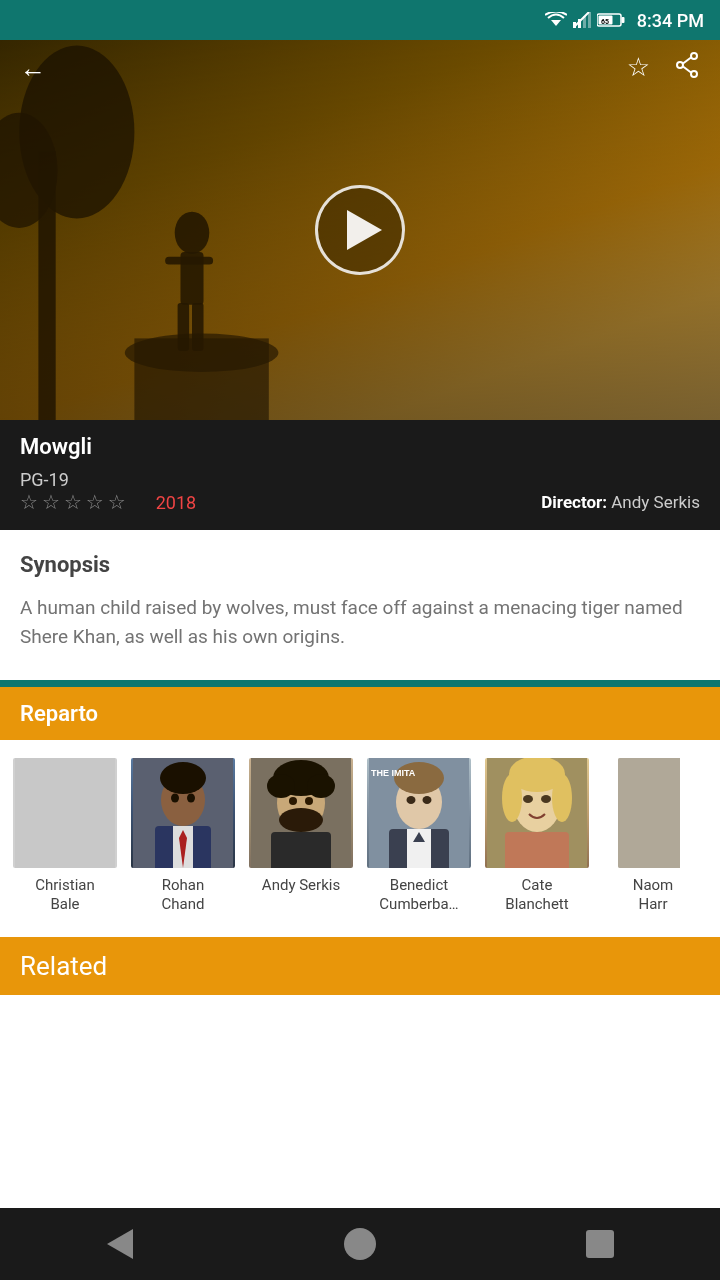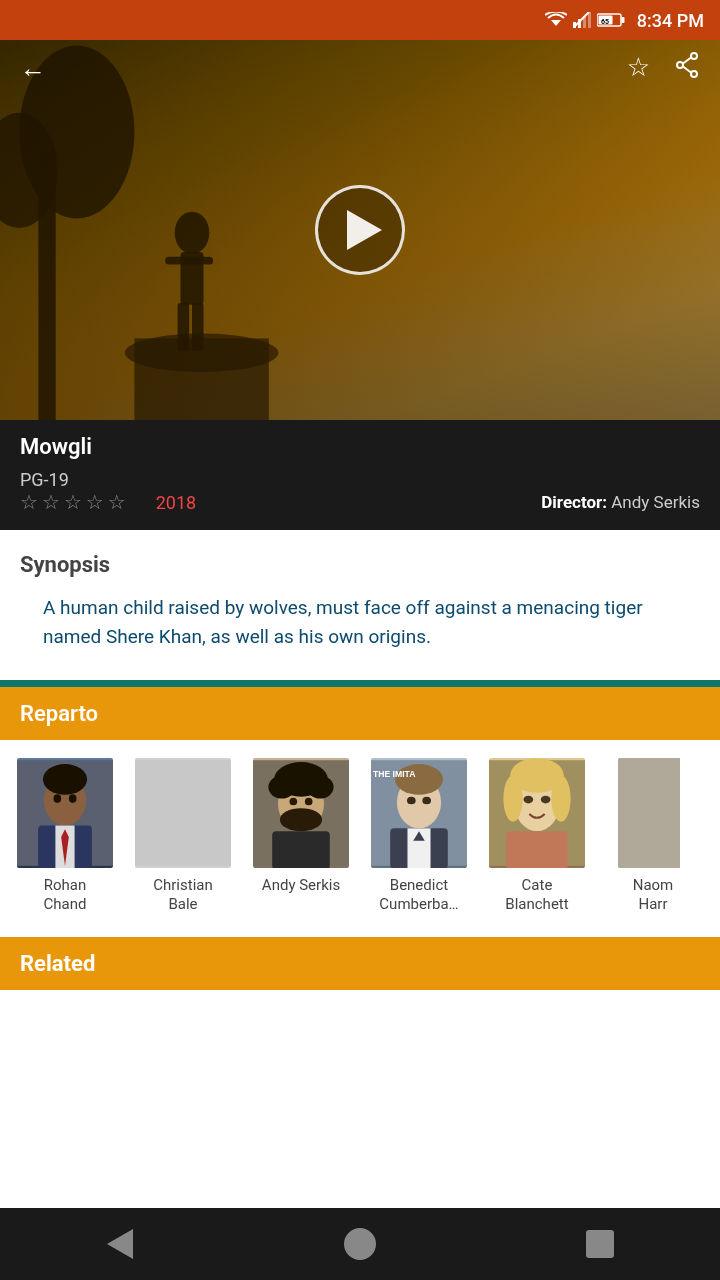"65" .status-bar { background: #c2410c -> #0f766e }
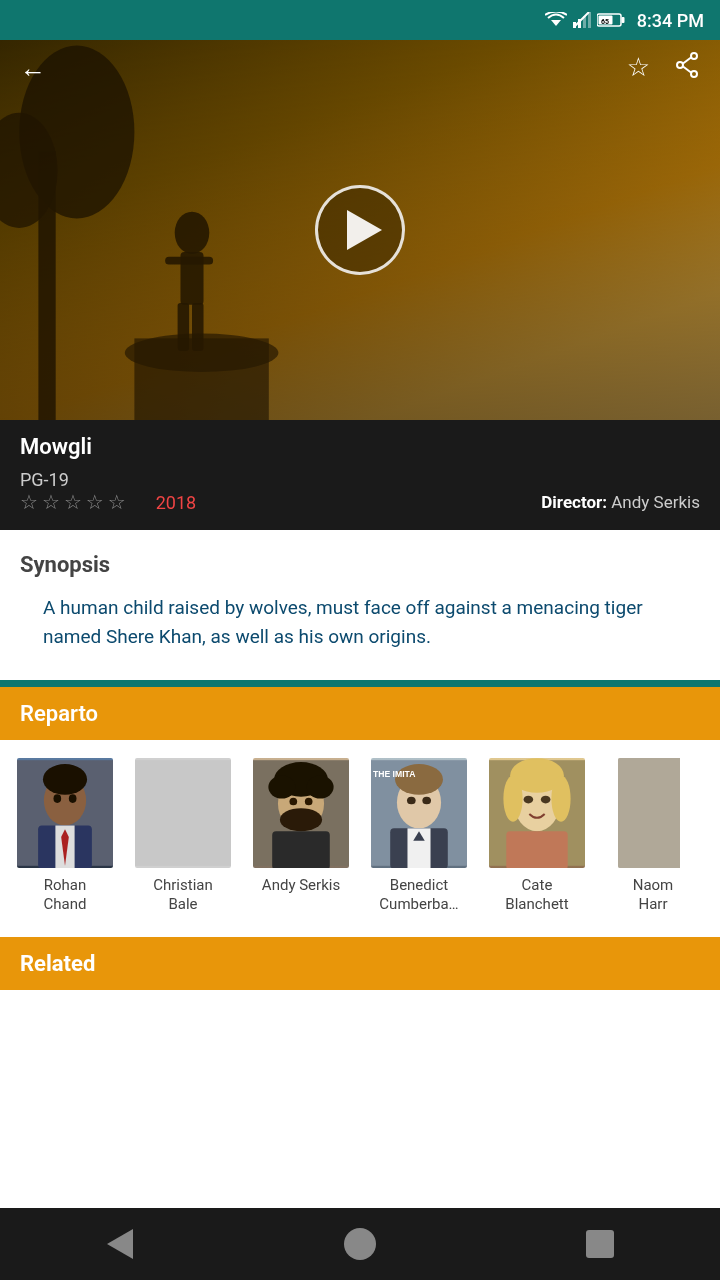"A human child raised by" .synopsis-text { color: #0c4a6e -> #737373; margin-left: 23px -> none }
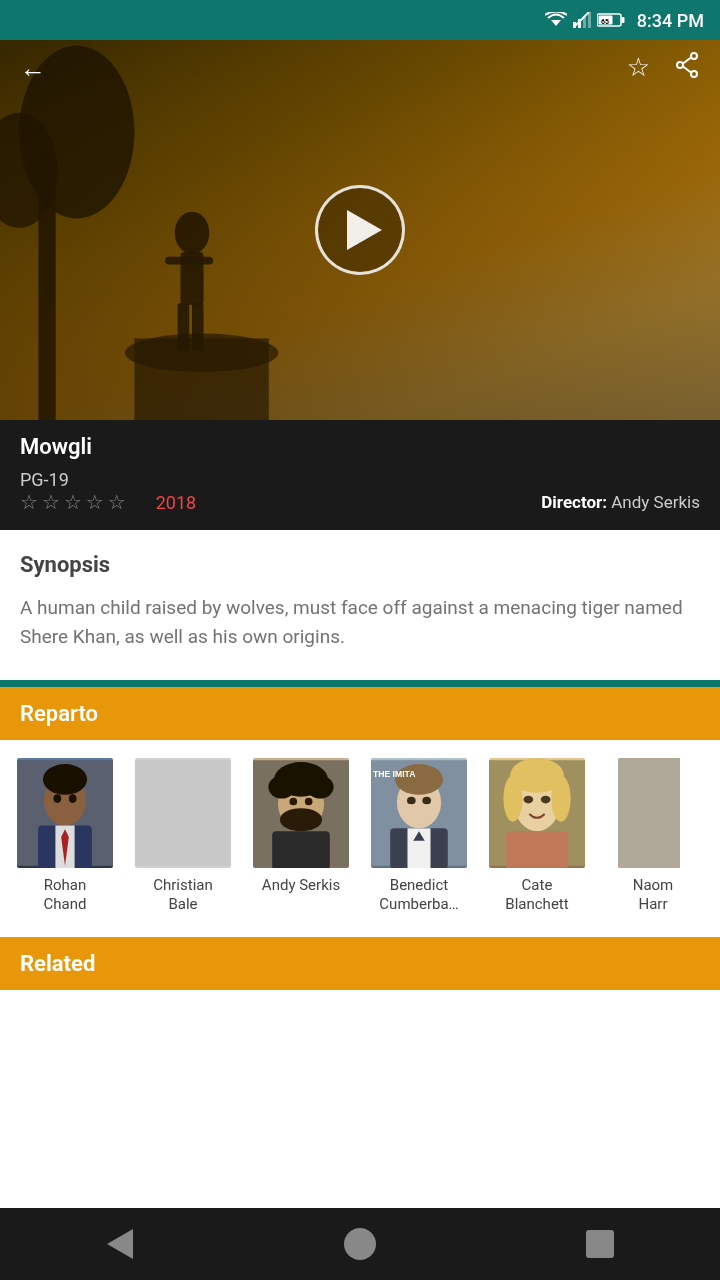"THE IMITA" .cast-photo { width: 96px -> 104px }
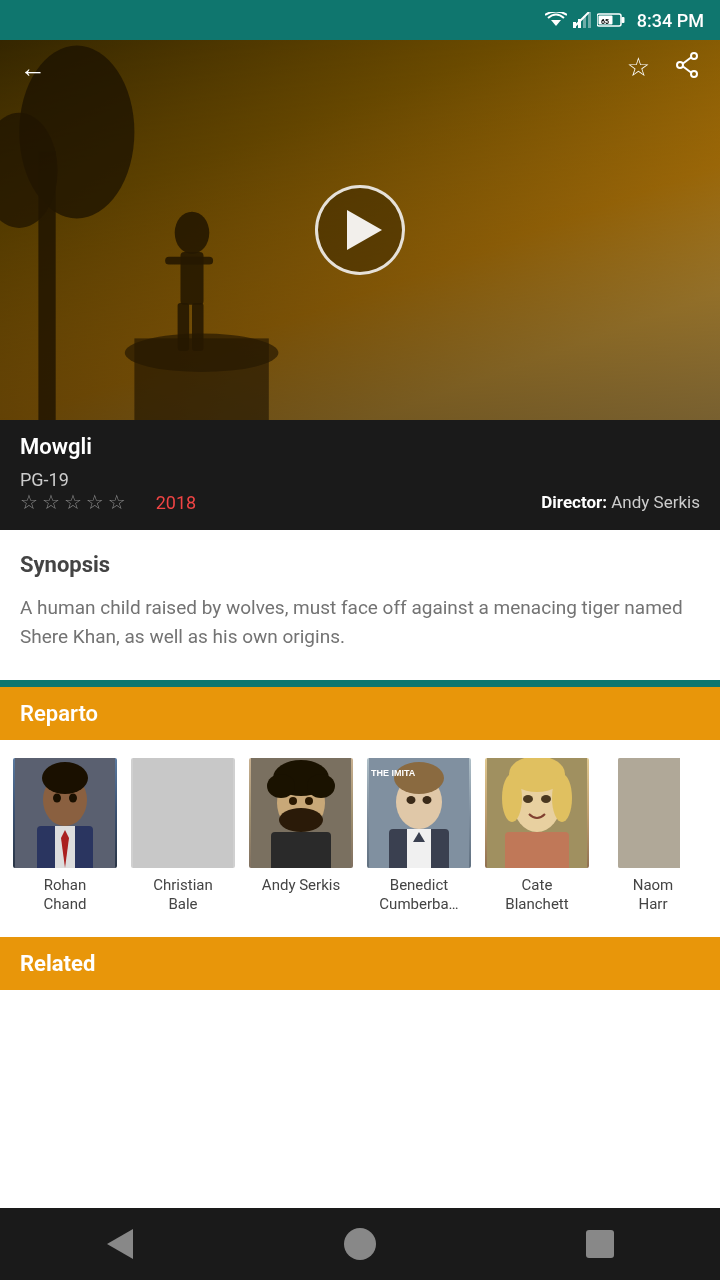"Rohan" div.cast-item { order: before "Christian" -> after "Christian" }
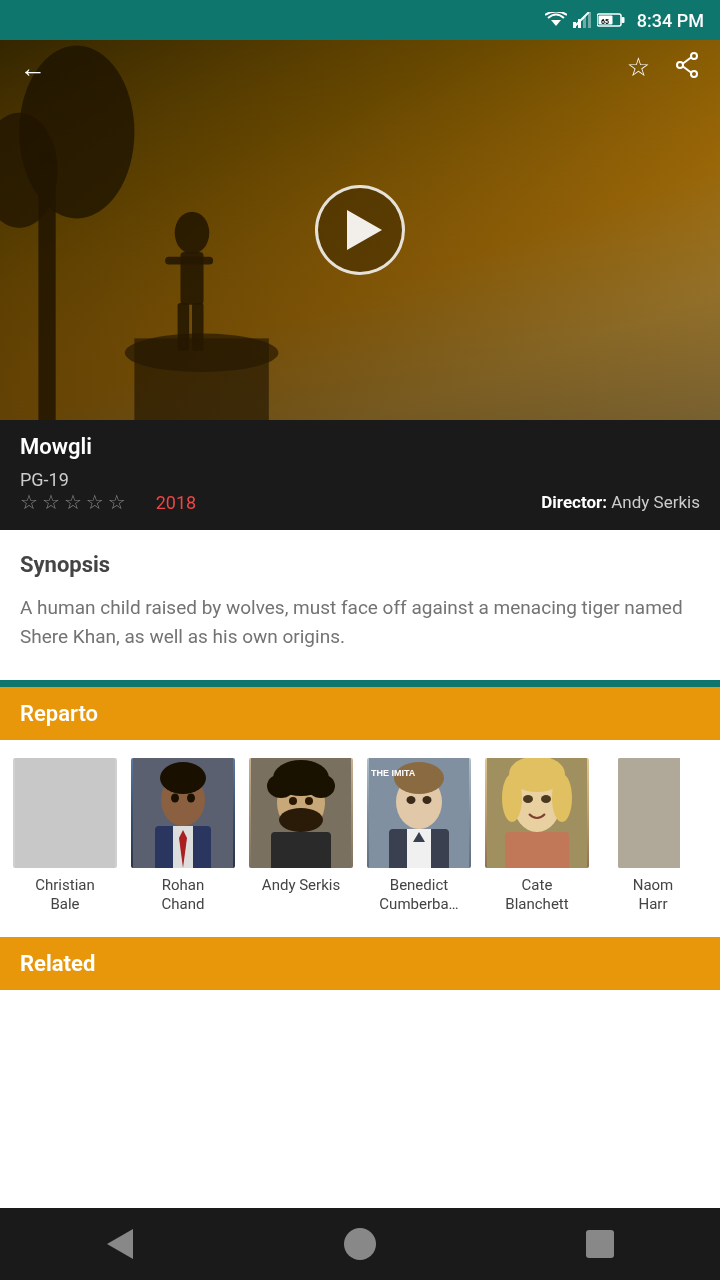"Related" .related-title { font-size: 22px -> 26px; font-weight: 700 -> 400 }
